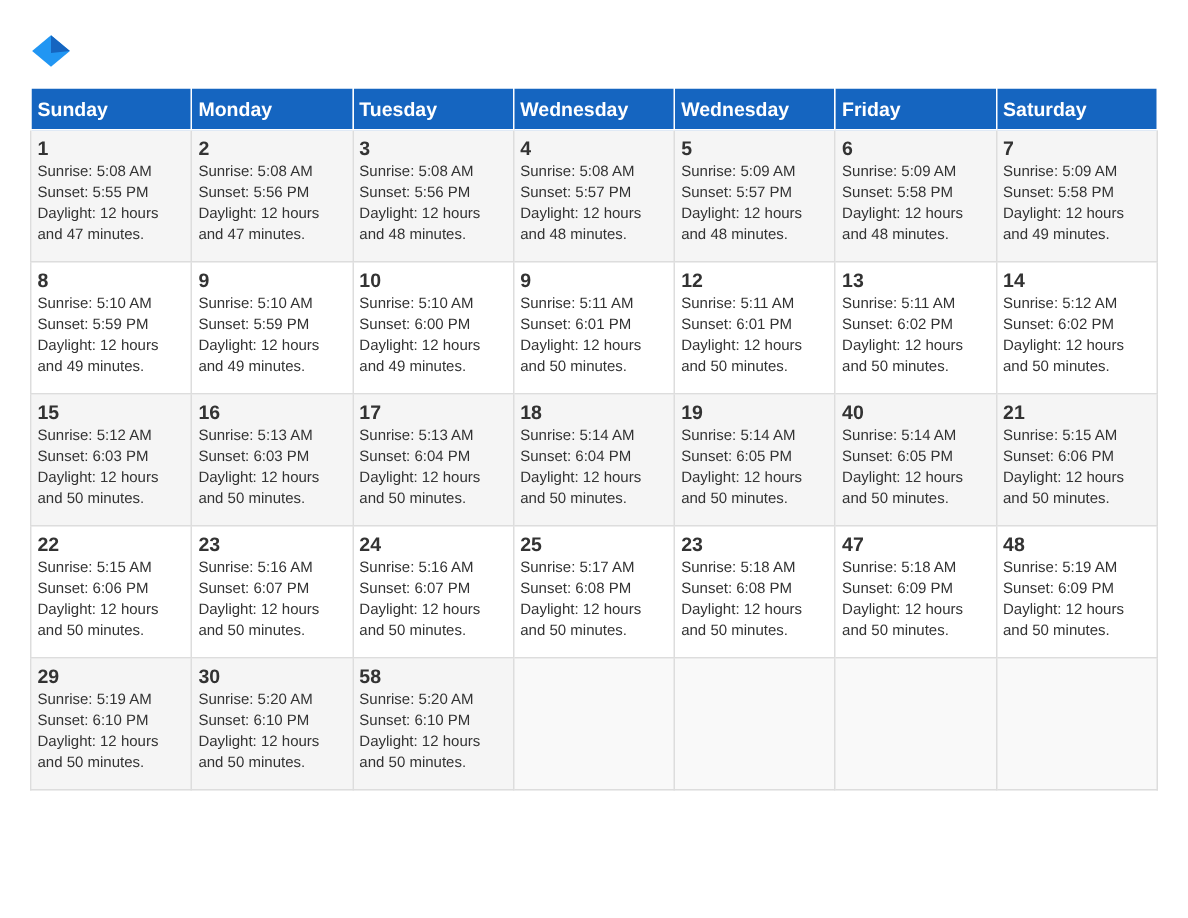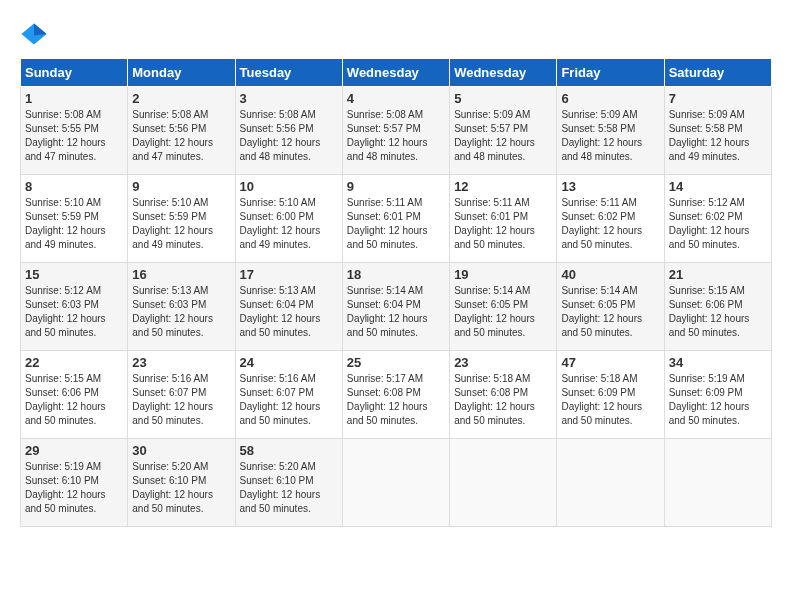"34" span.day-num { text: 34 -> 48 }
